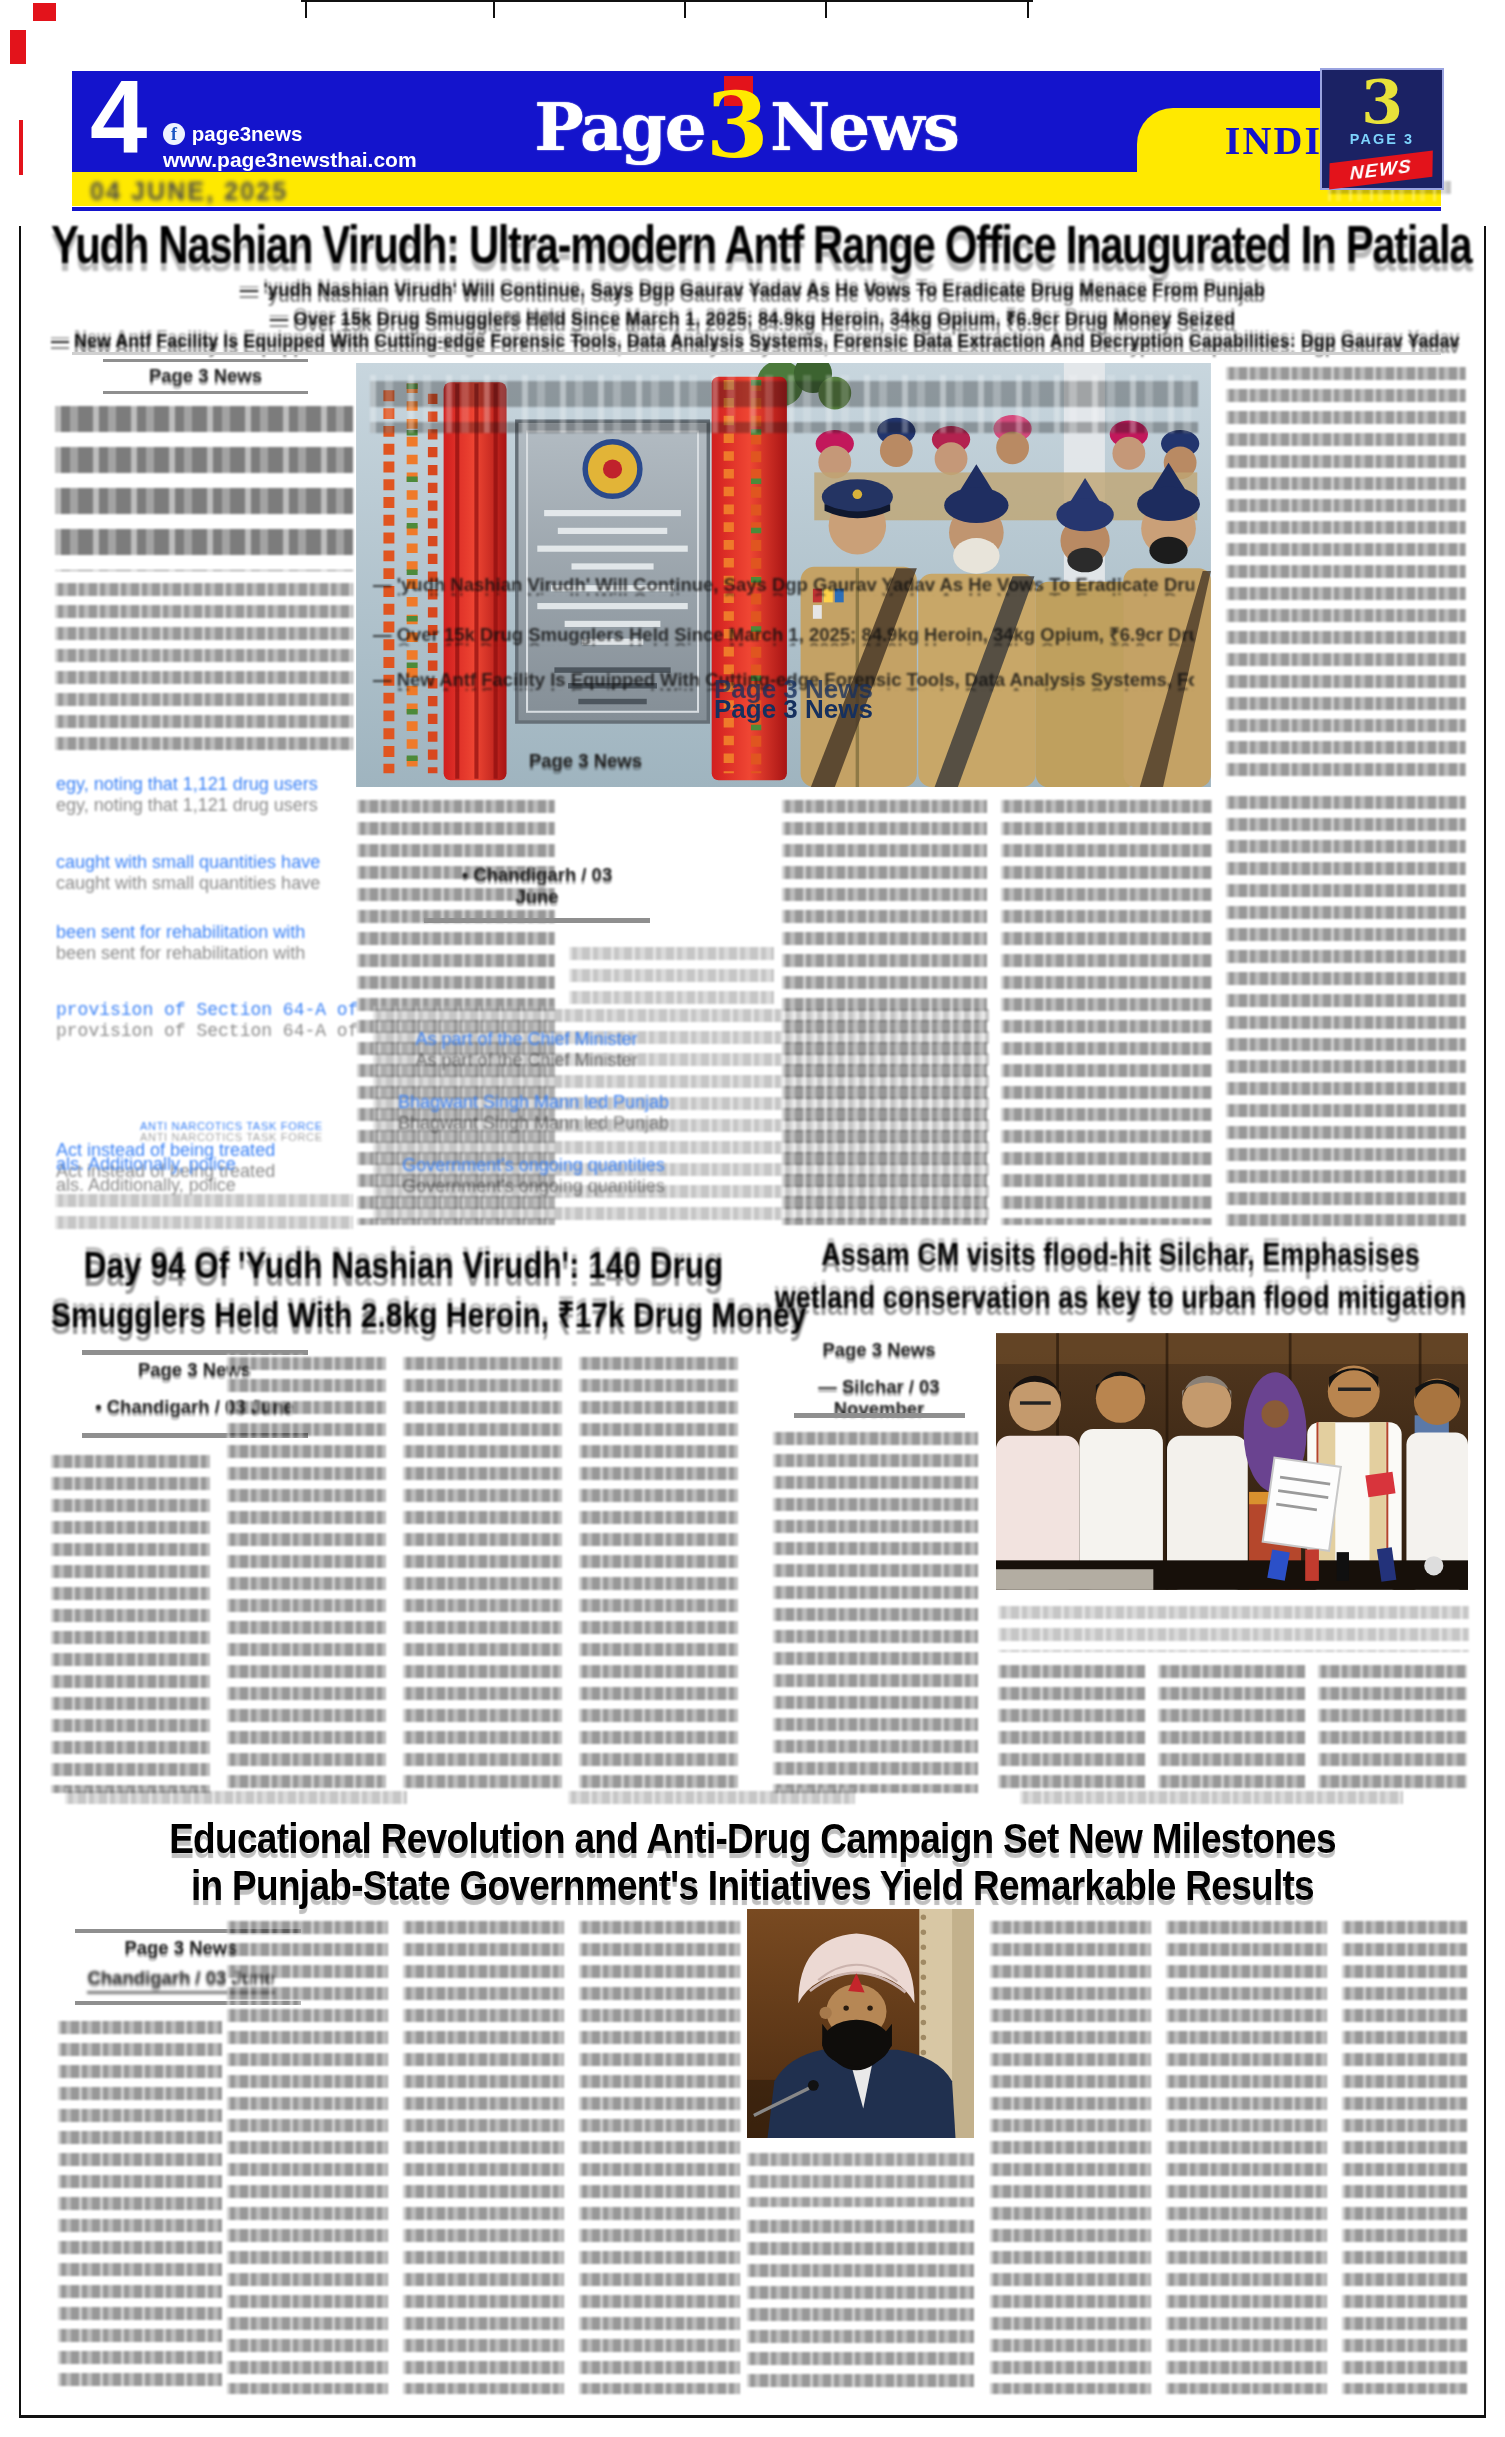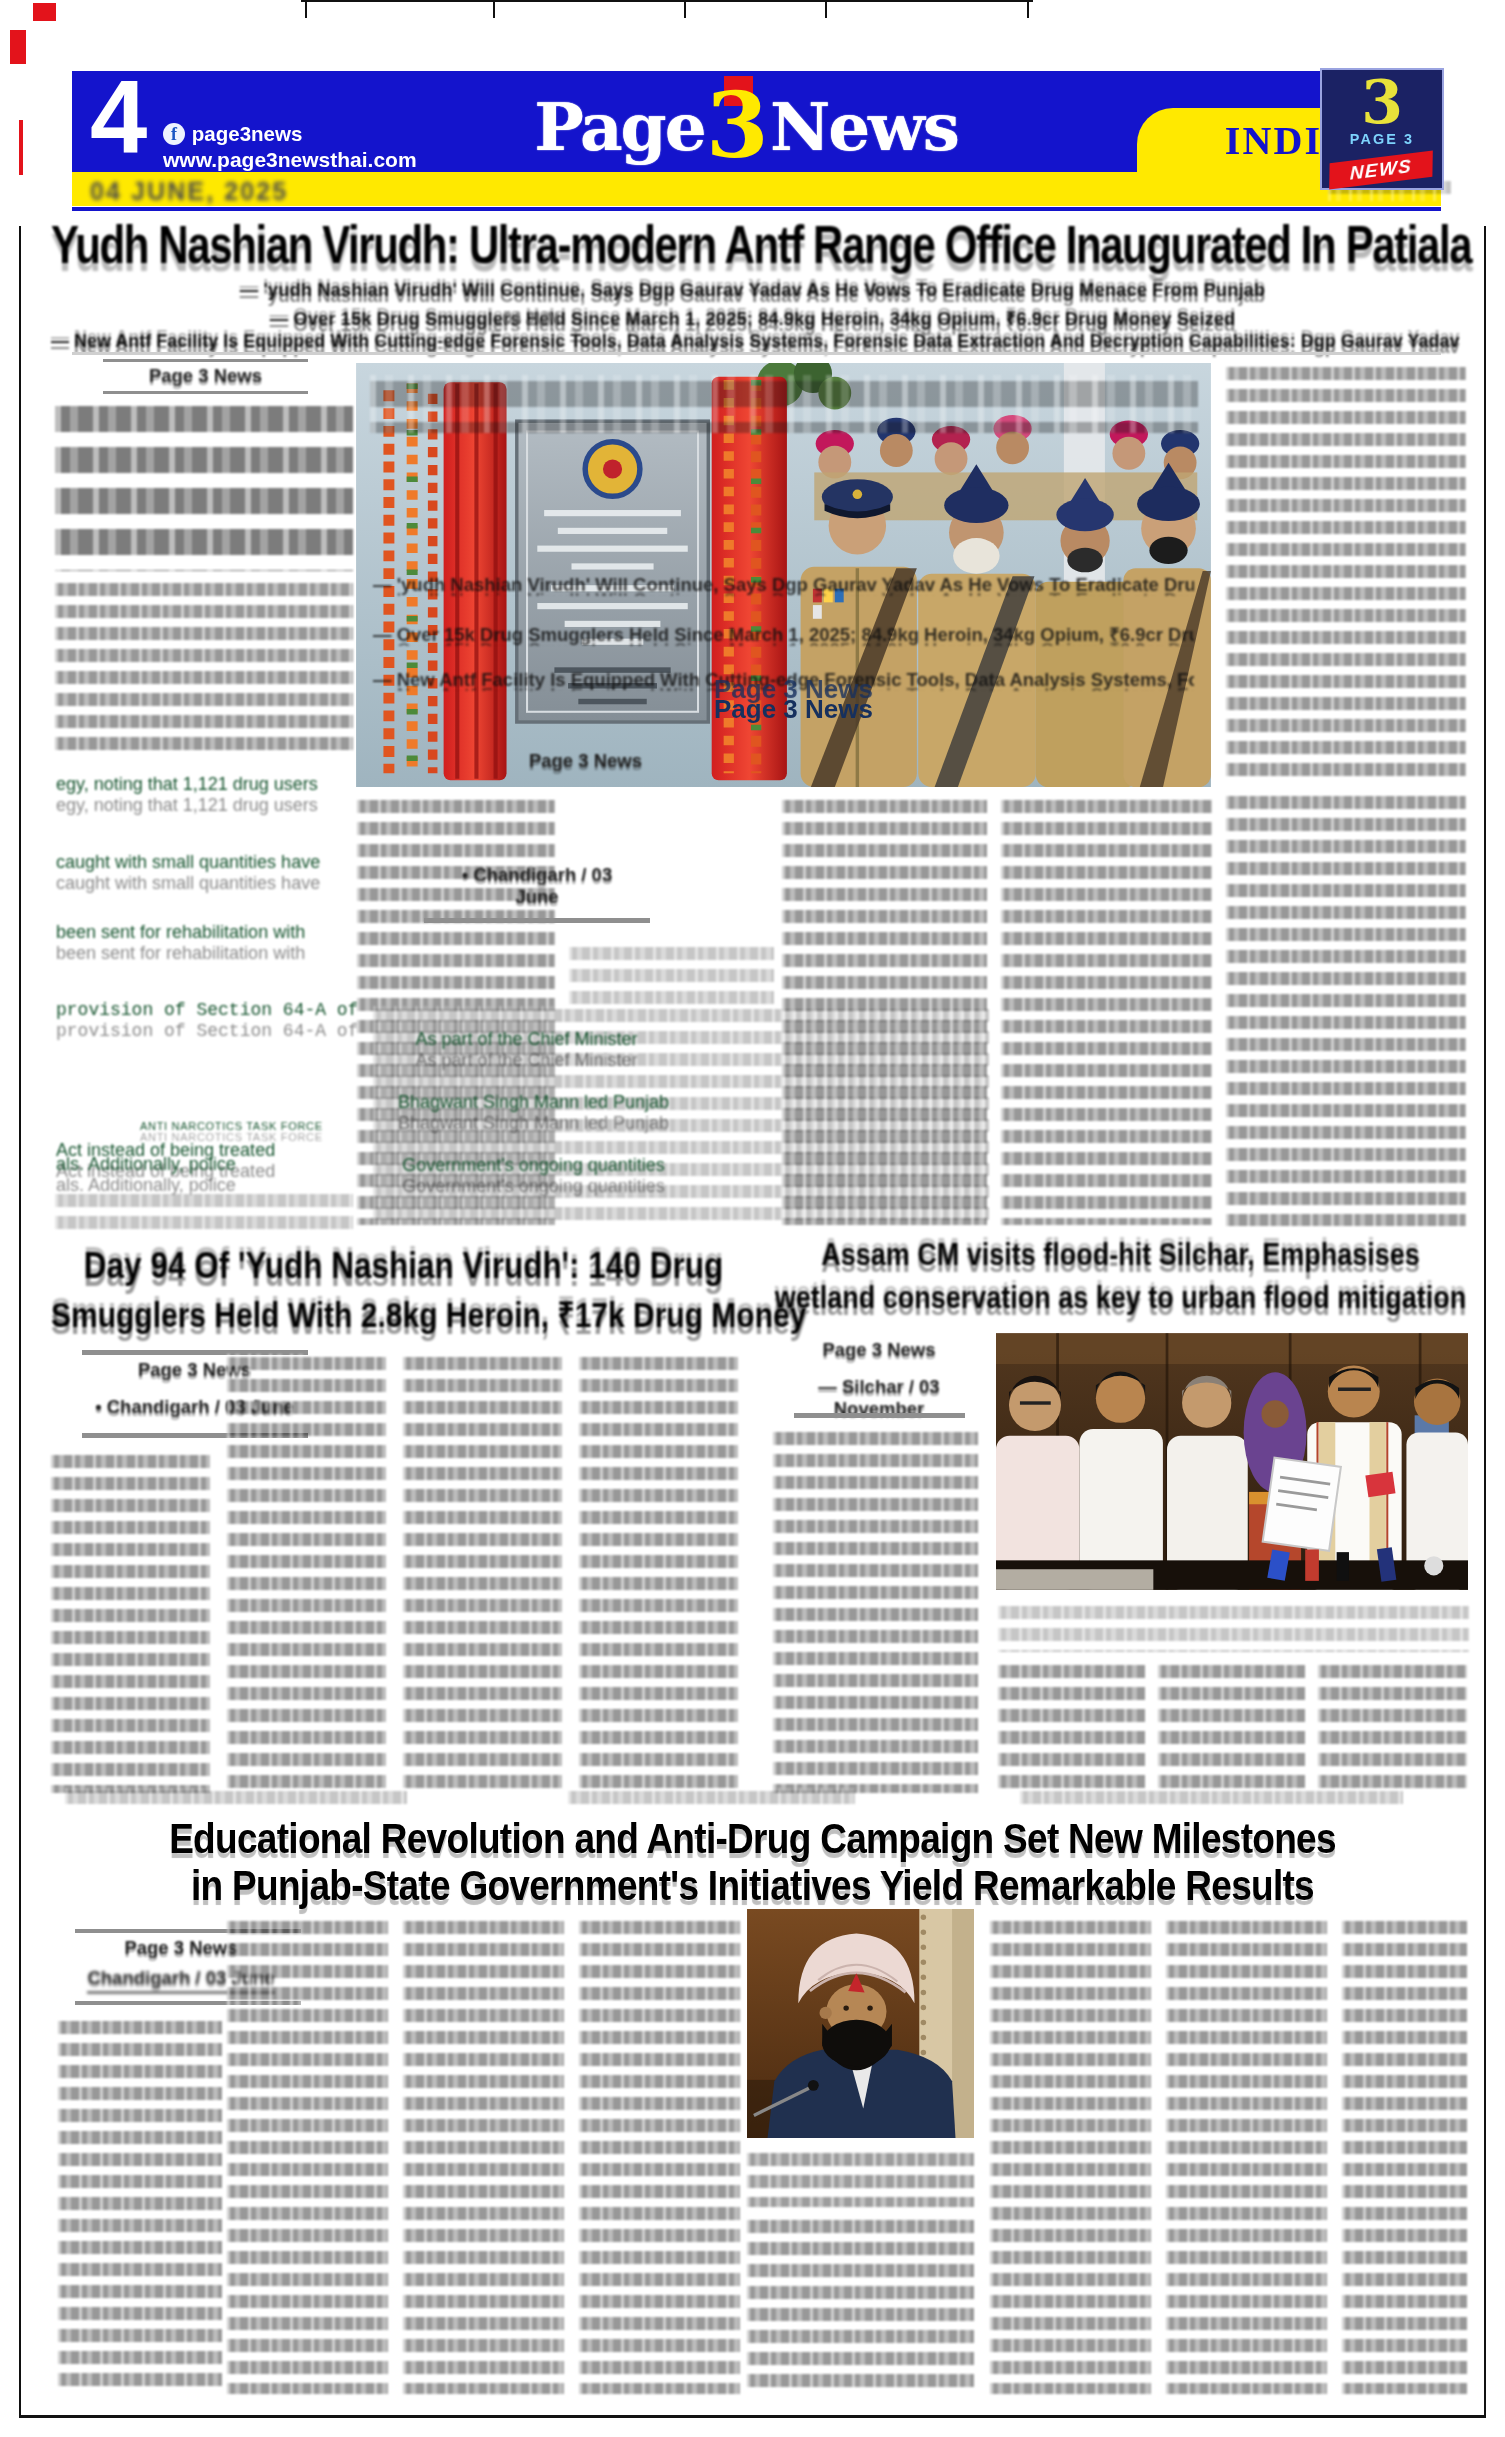"egy, noting that 1,121 drug" .frag { color: #14532d -> #3b82f6 }
